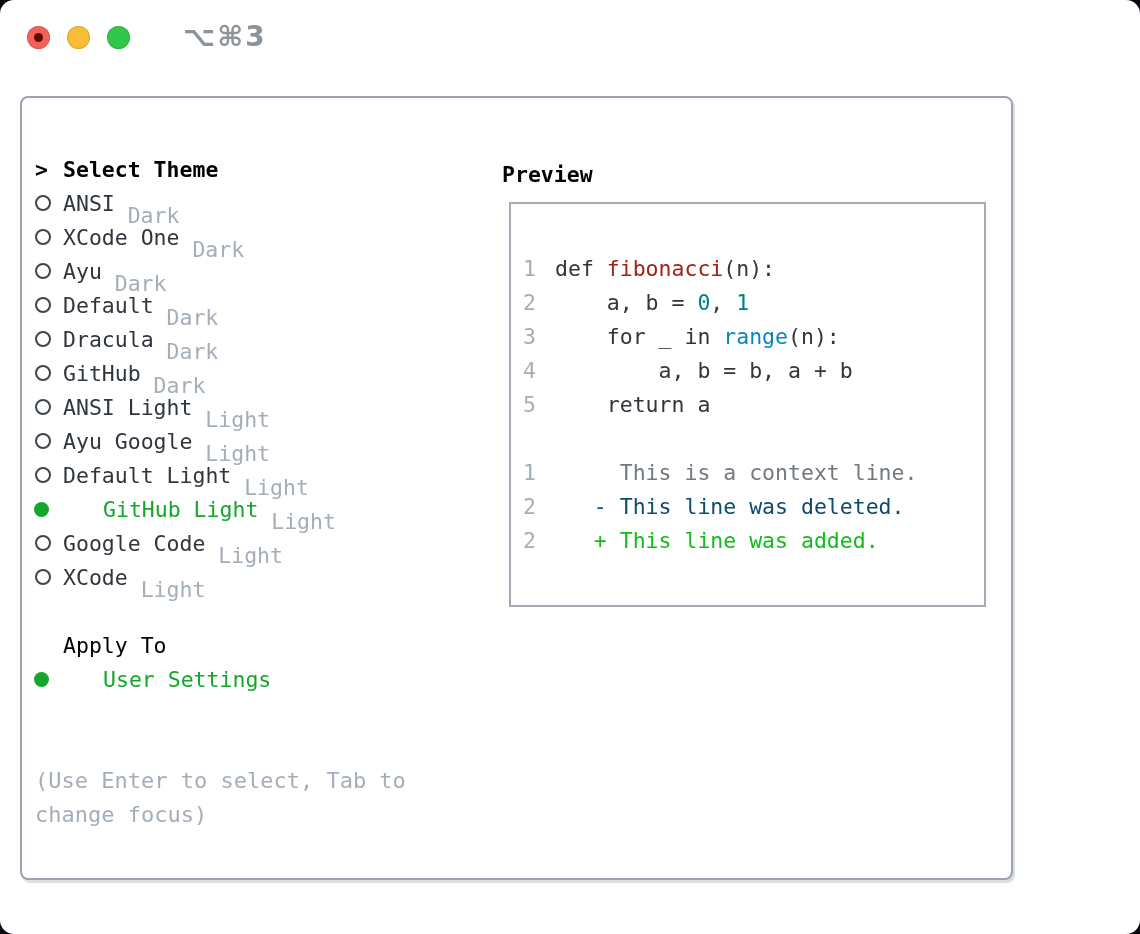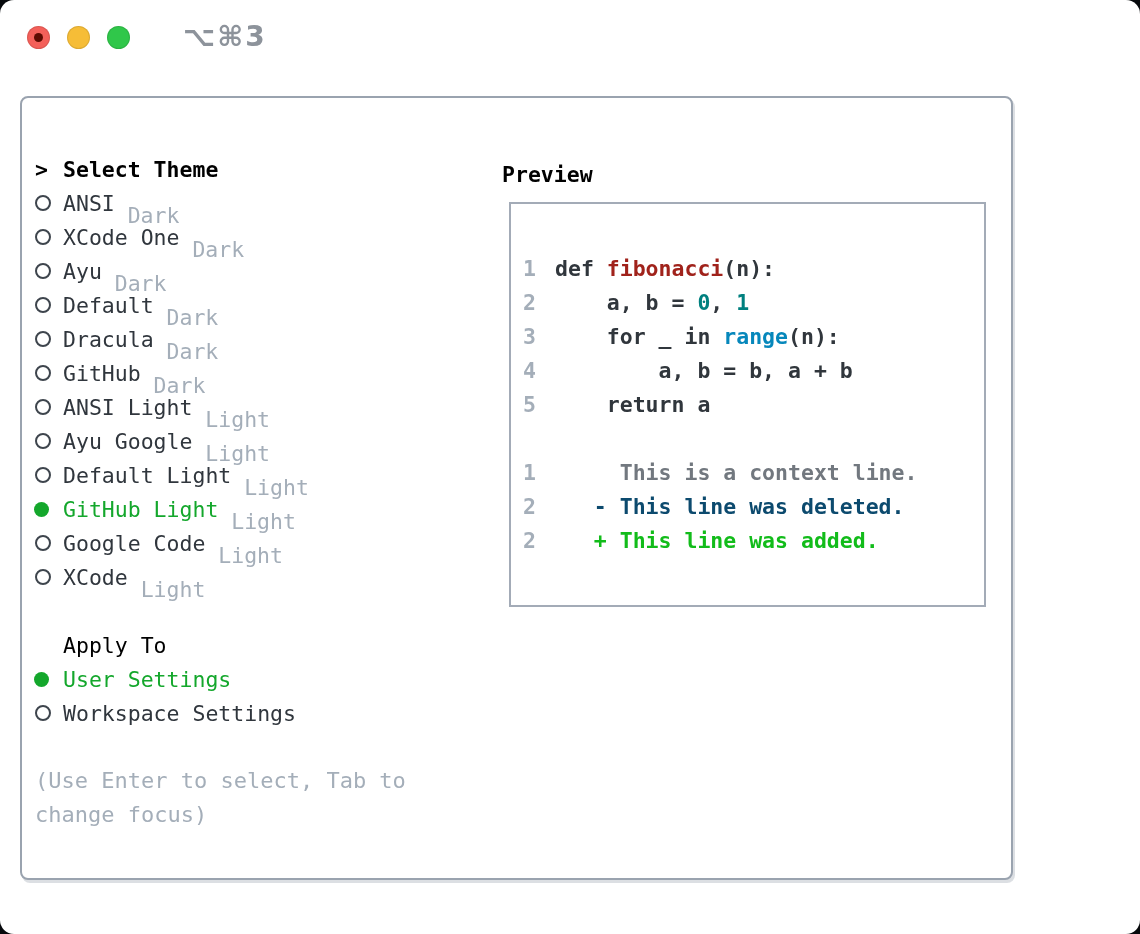"1 def fibonacci(n):" .preview-box { font-weight: bold -> none }
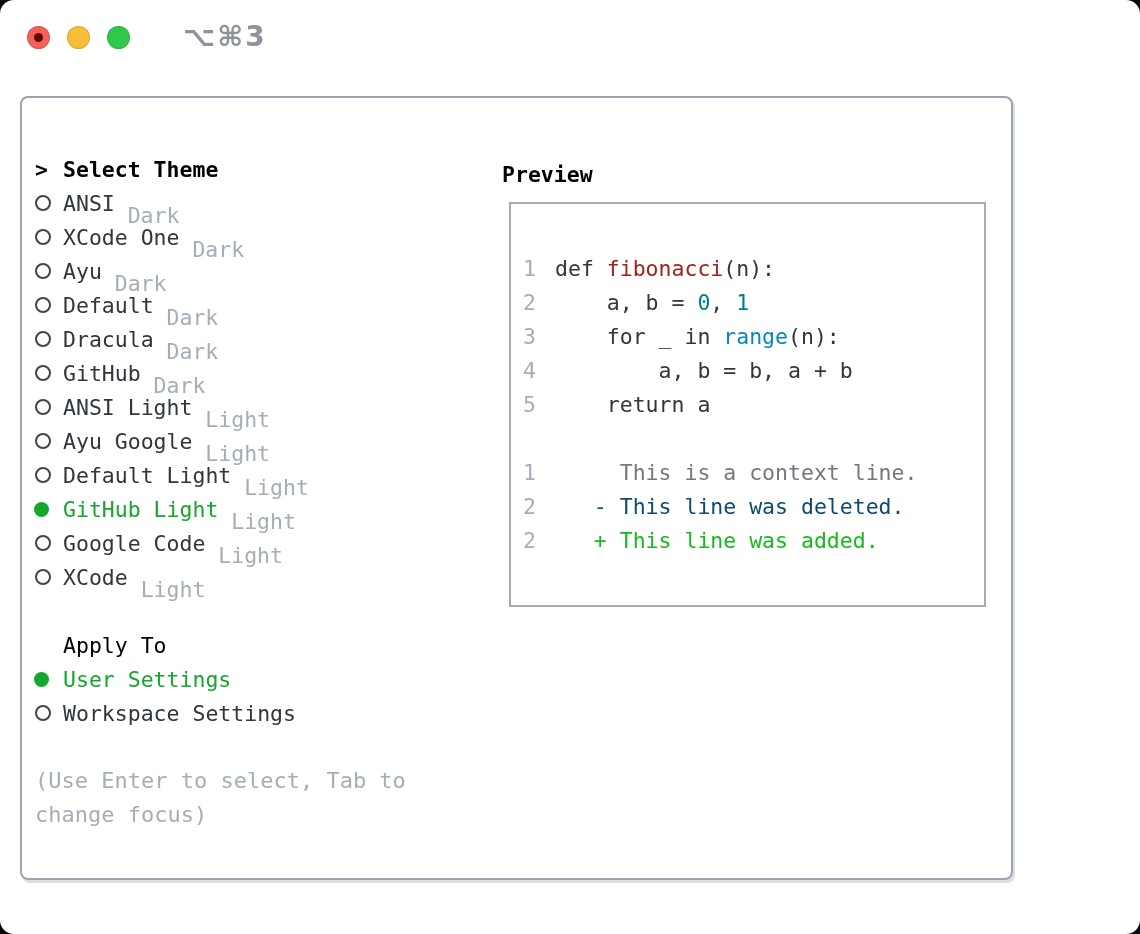"GitHub Light" .nm.sel { margin-left: none -> 40px }
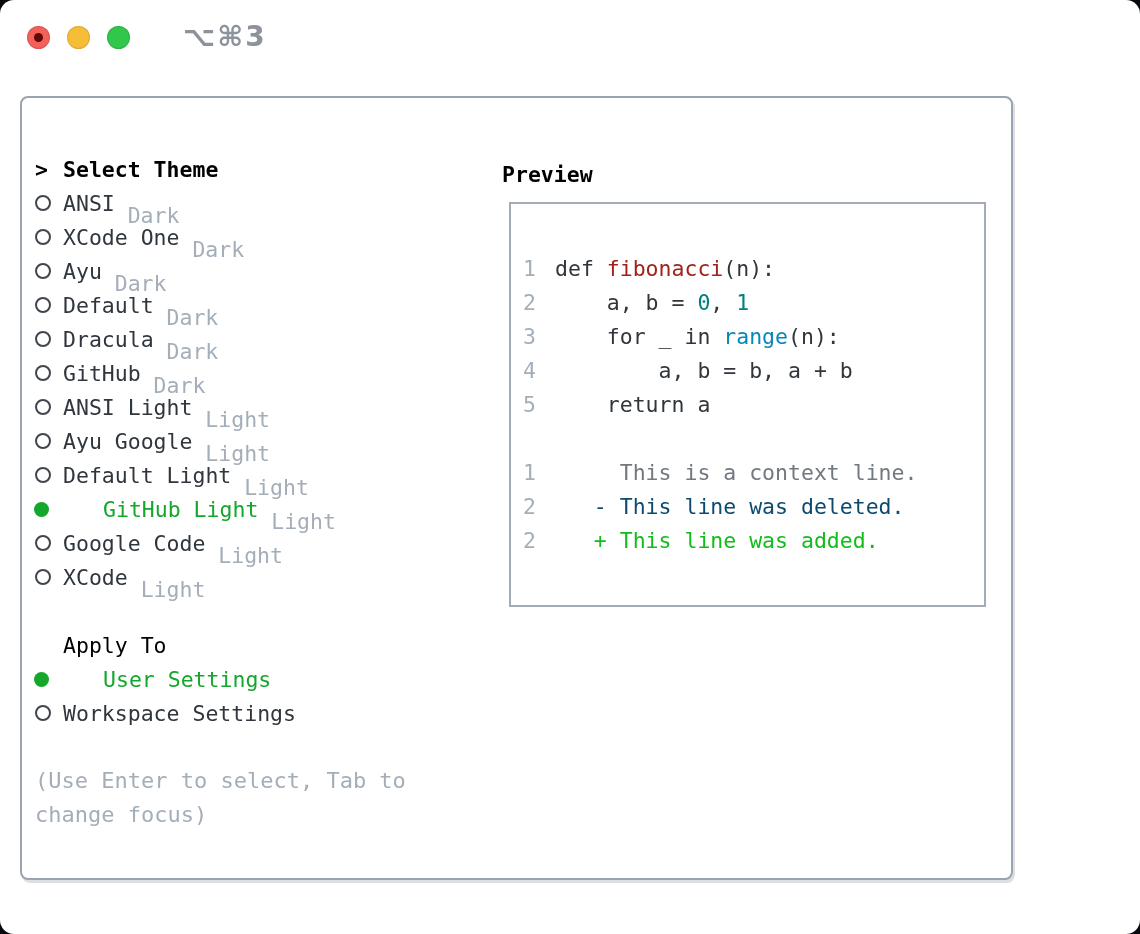"Workspace Settings" div.row { html: <div><span><span></span></span><span>Workspace Settings</span></div> -> none }
